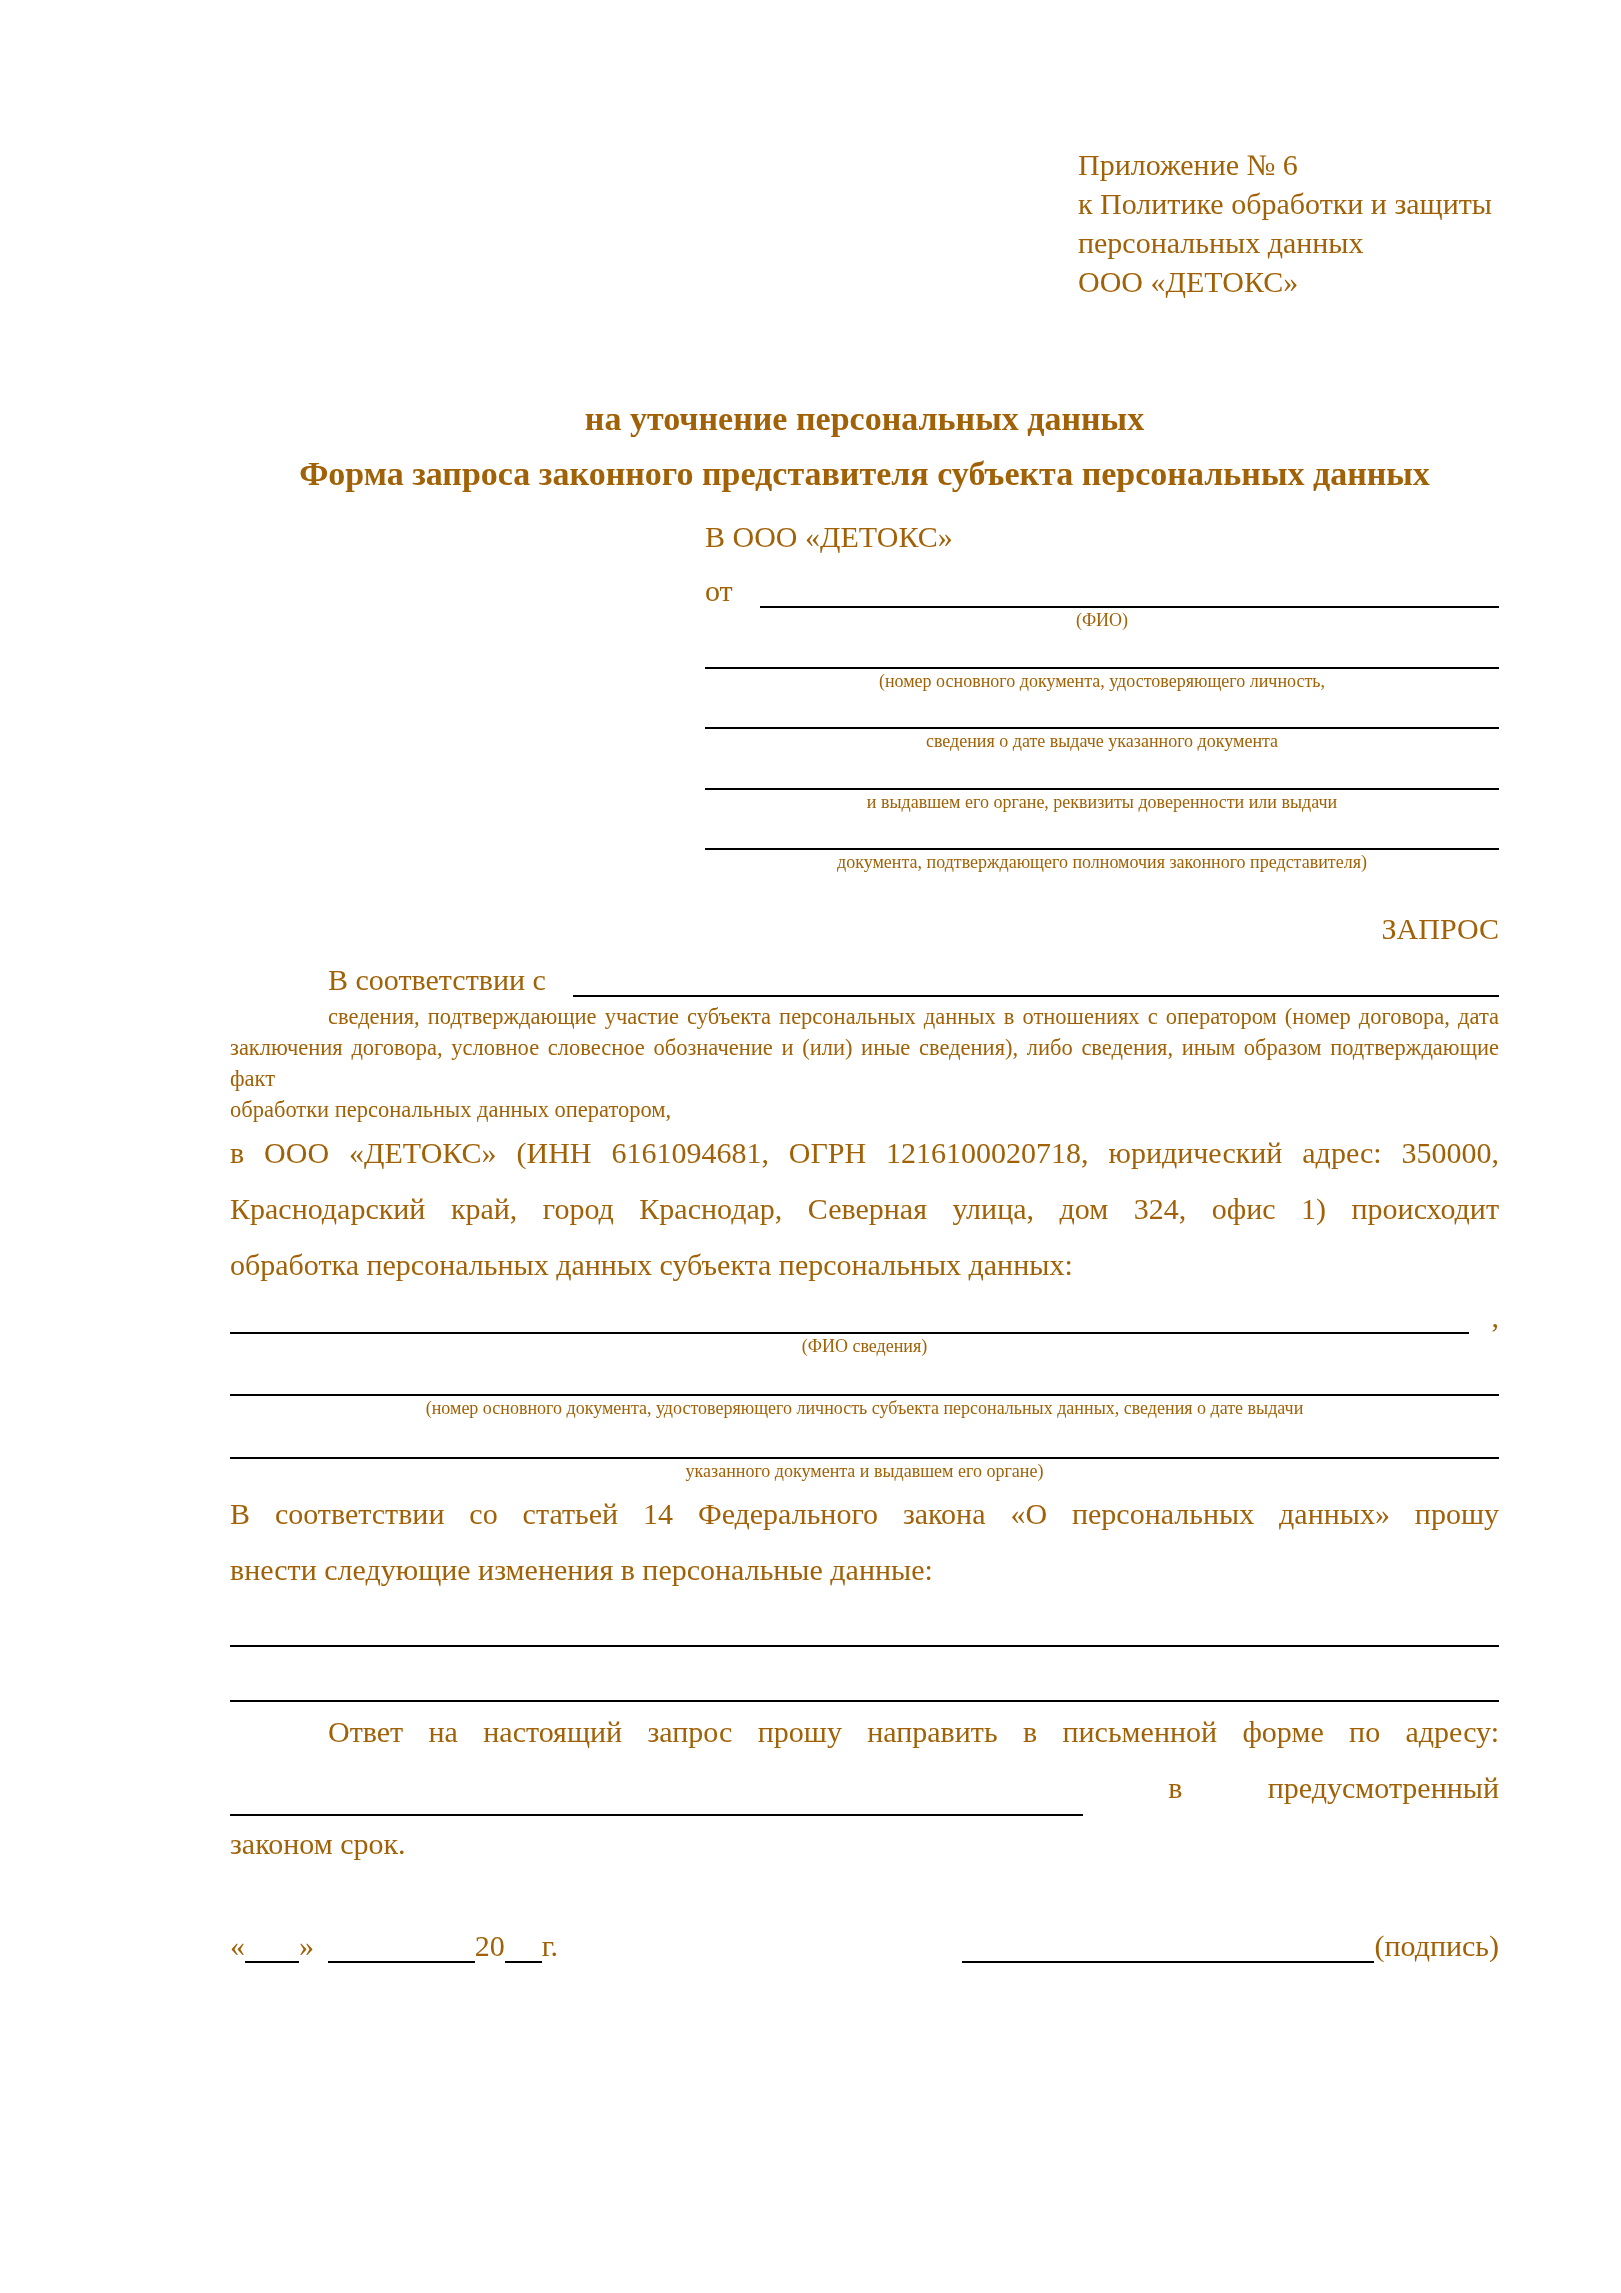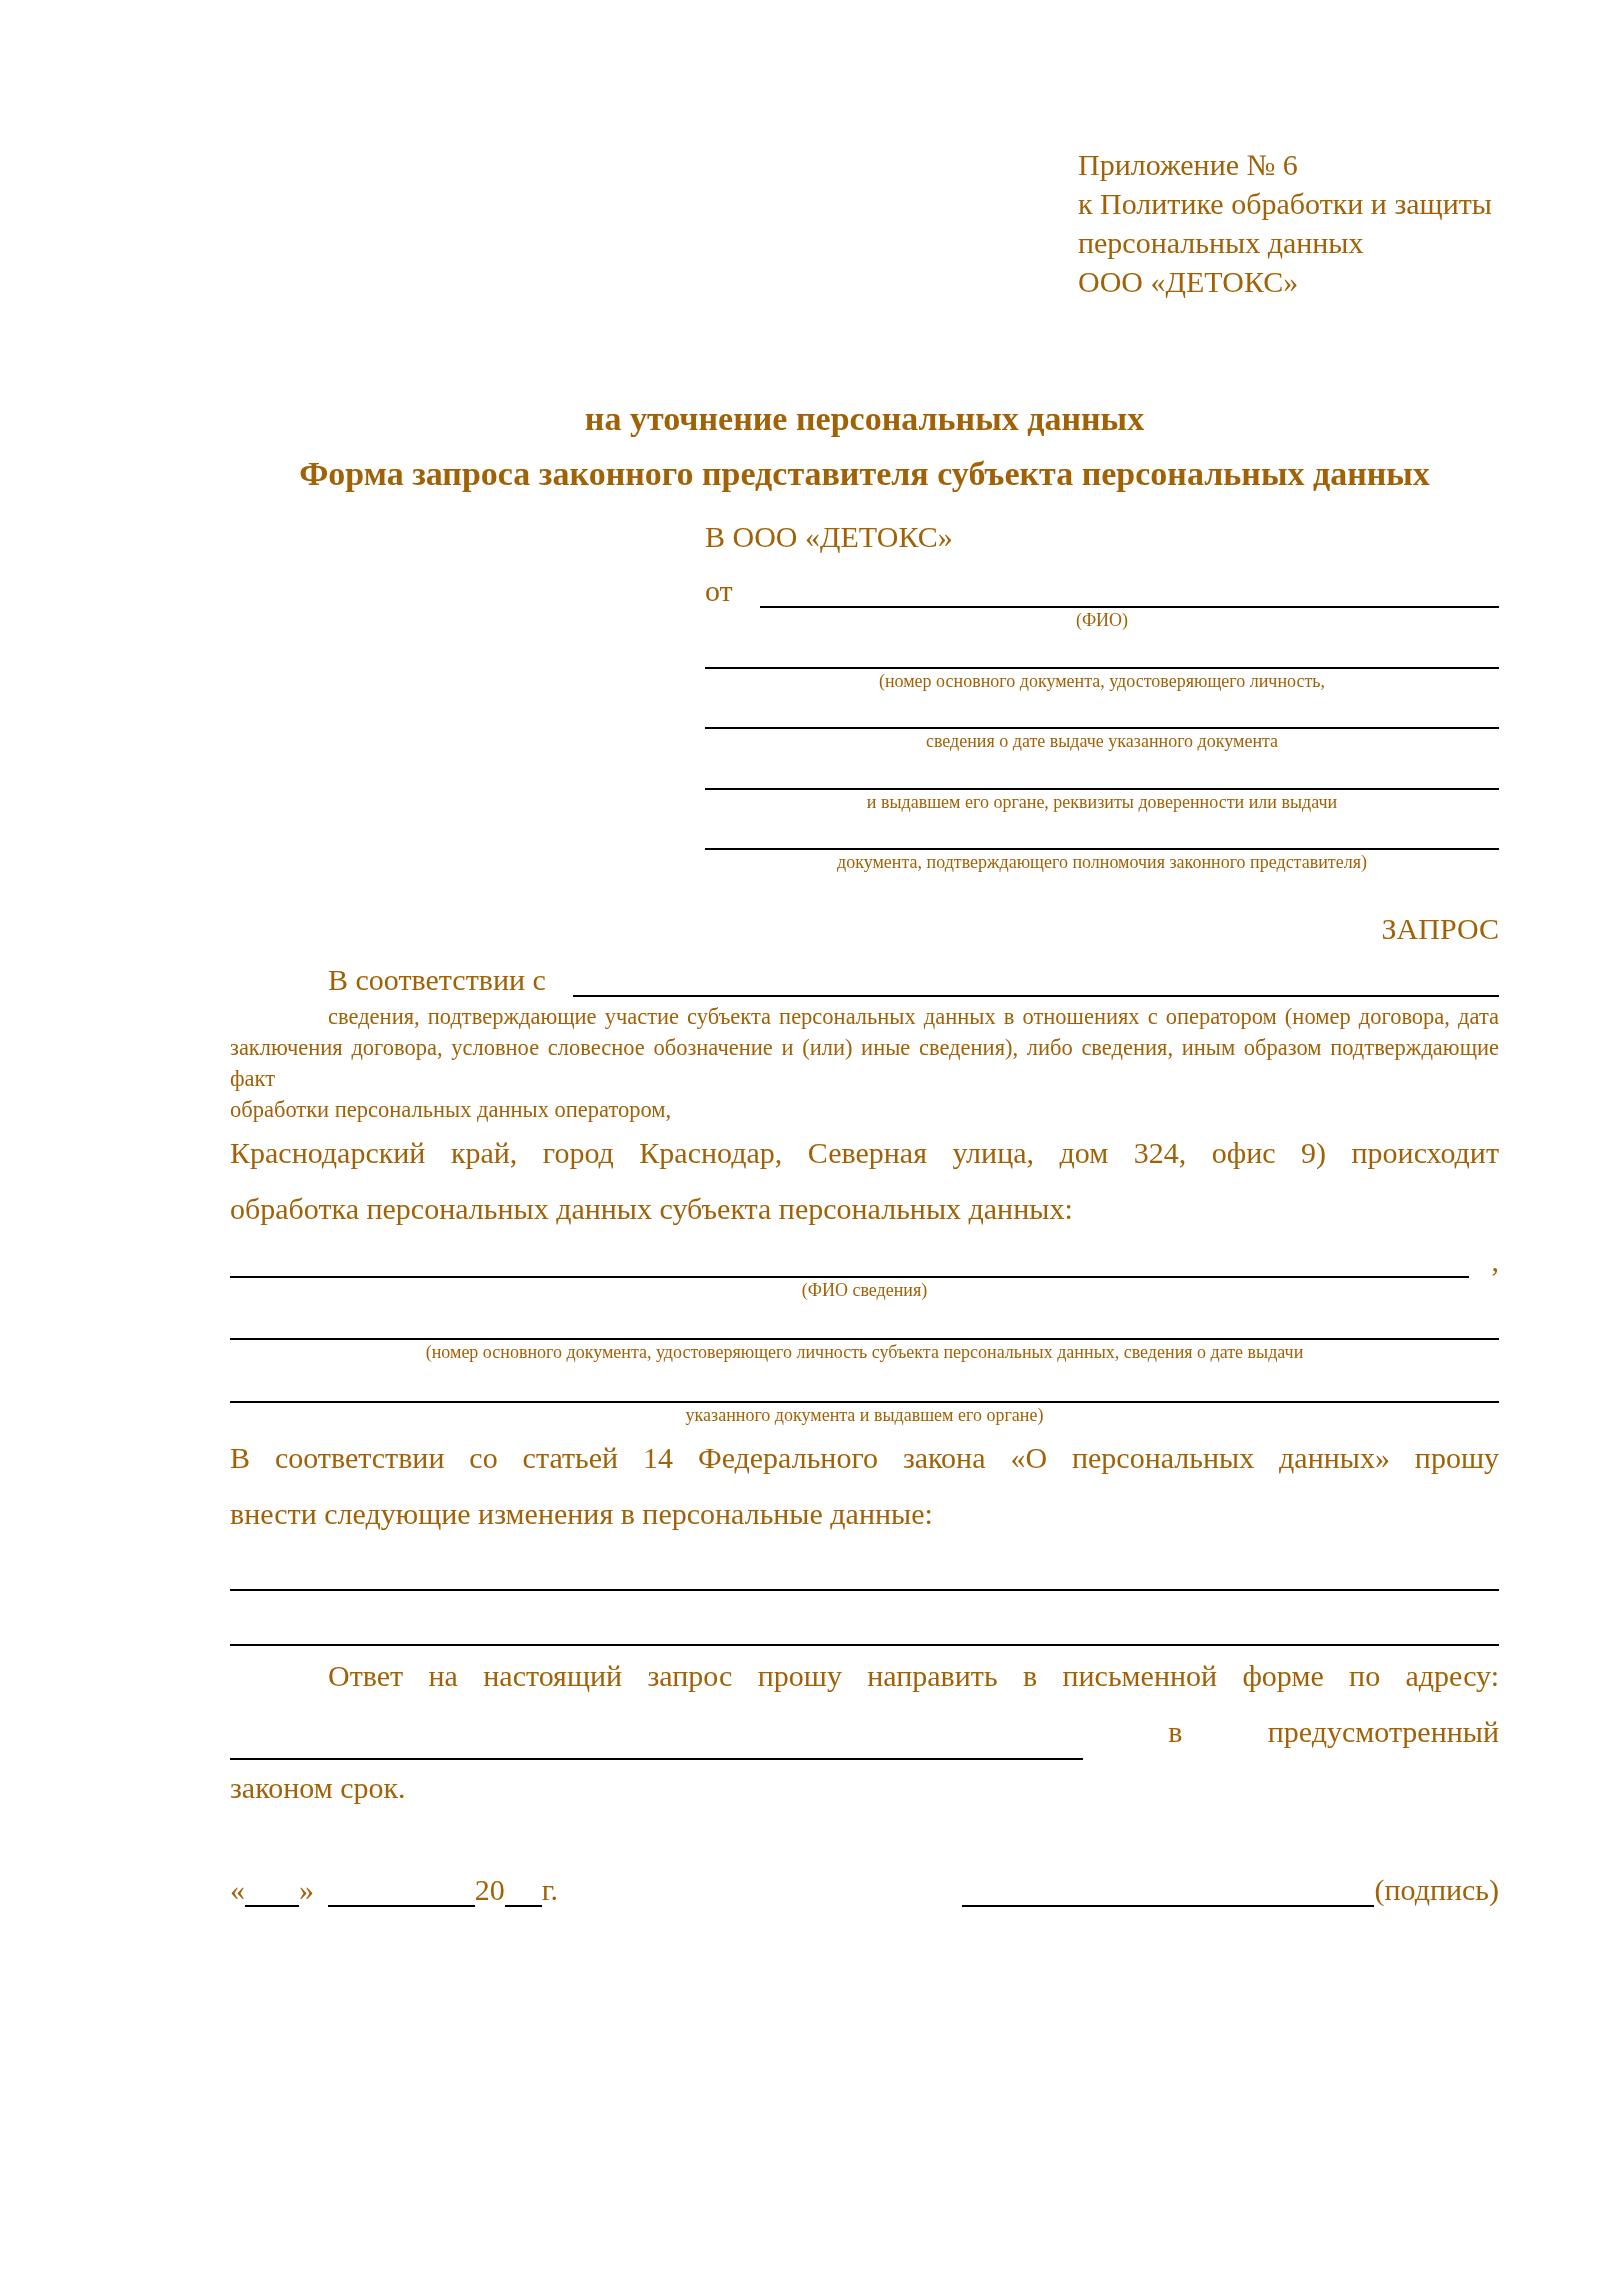"в ООО «ДЕТОКС» (ИНН 6161094681," div.jline { html: none -> <div>в ООО «ДЕТОКС» (ИНН 6161094681, ОГРН 1216100020718, юридический адрес: 350000,</div> }
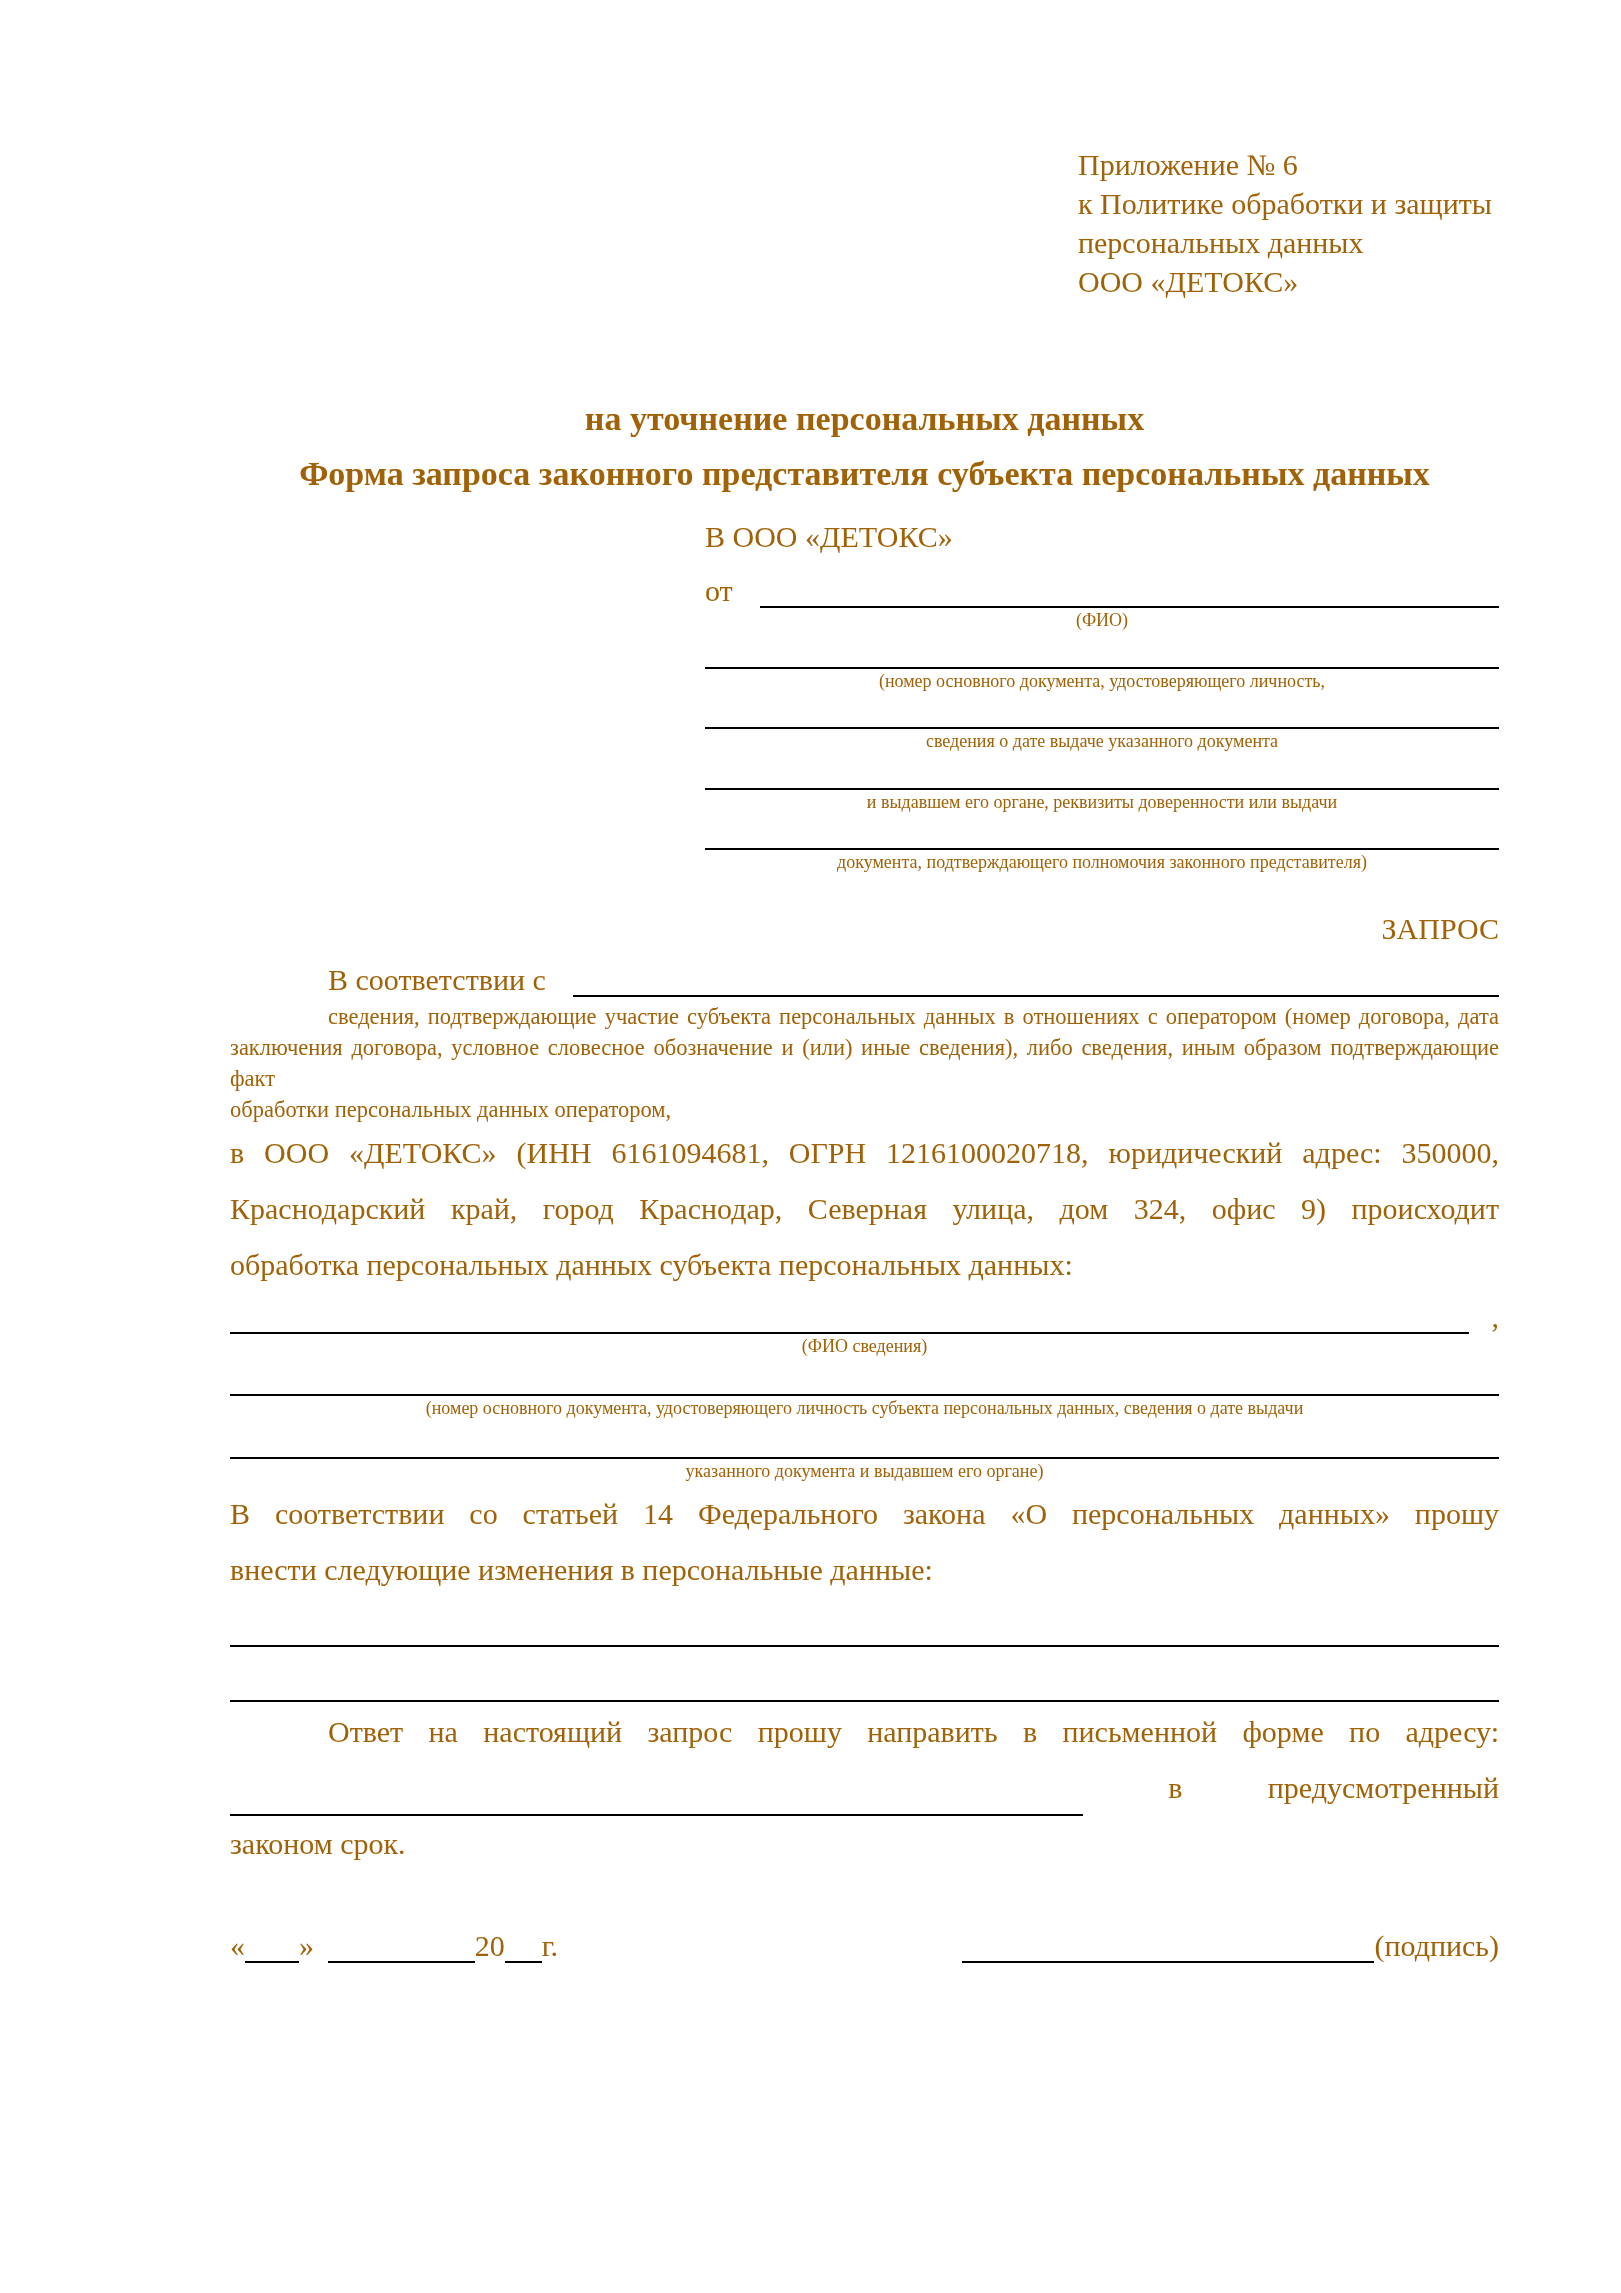"Краснодарский край, город Краснодар," div.jline { text: 9 -> 1 }
